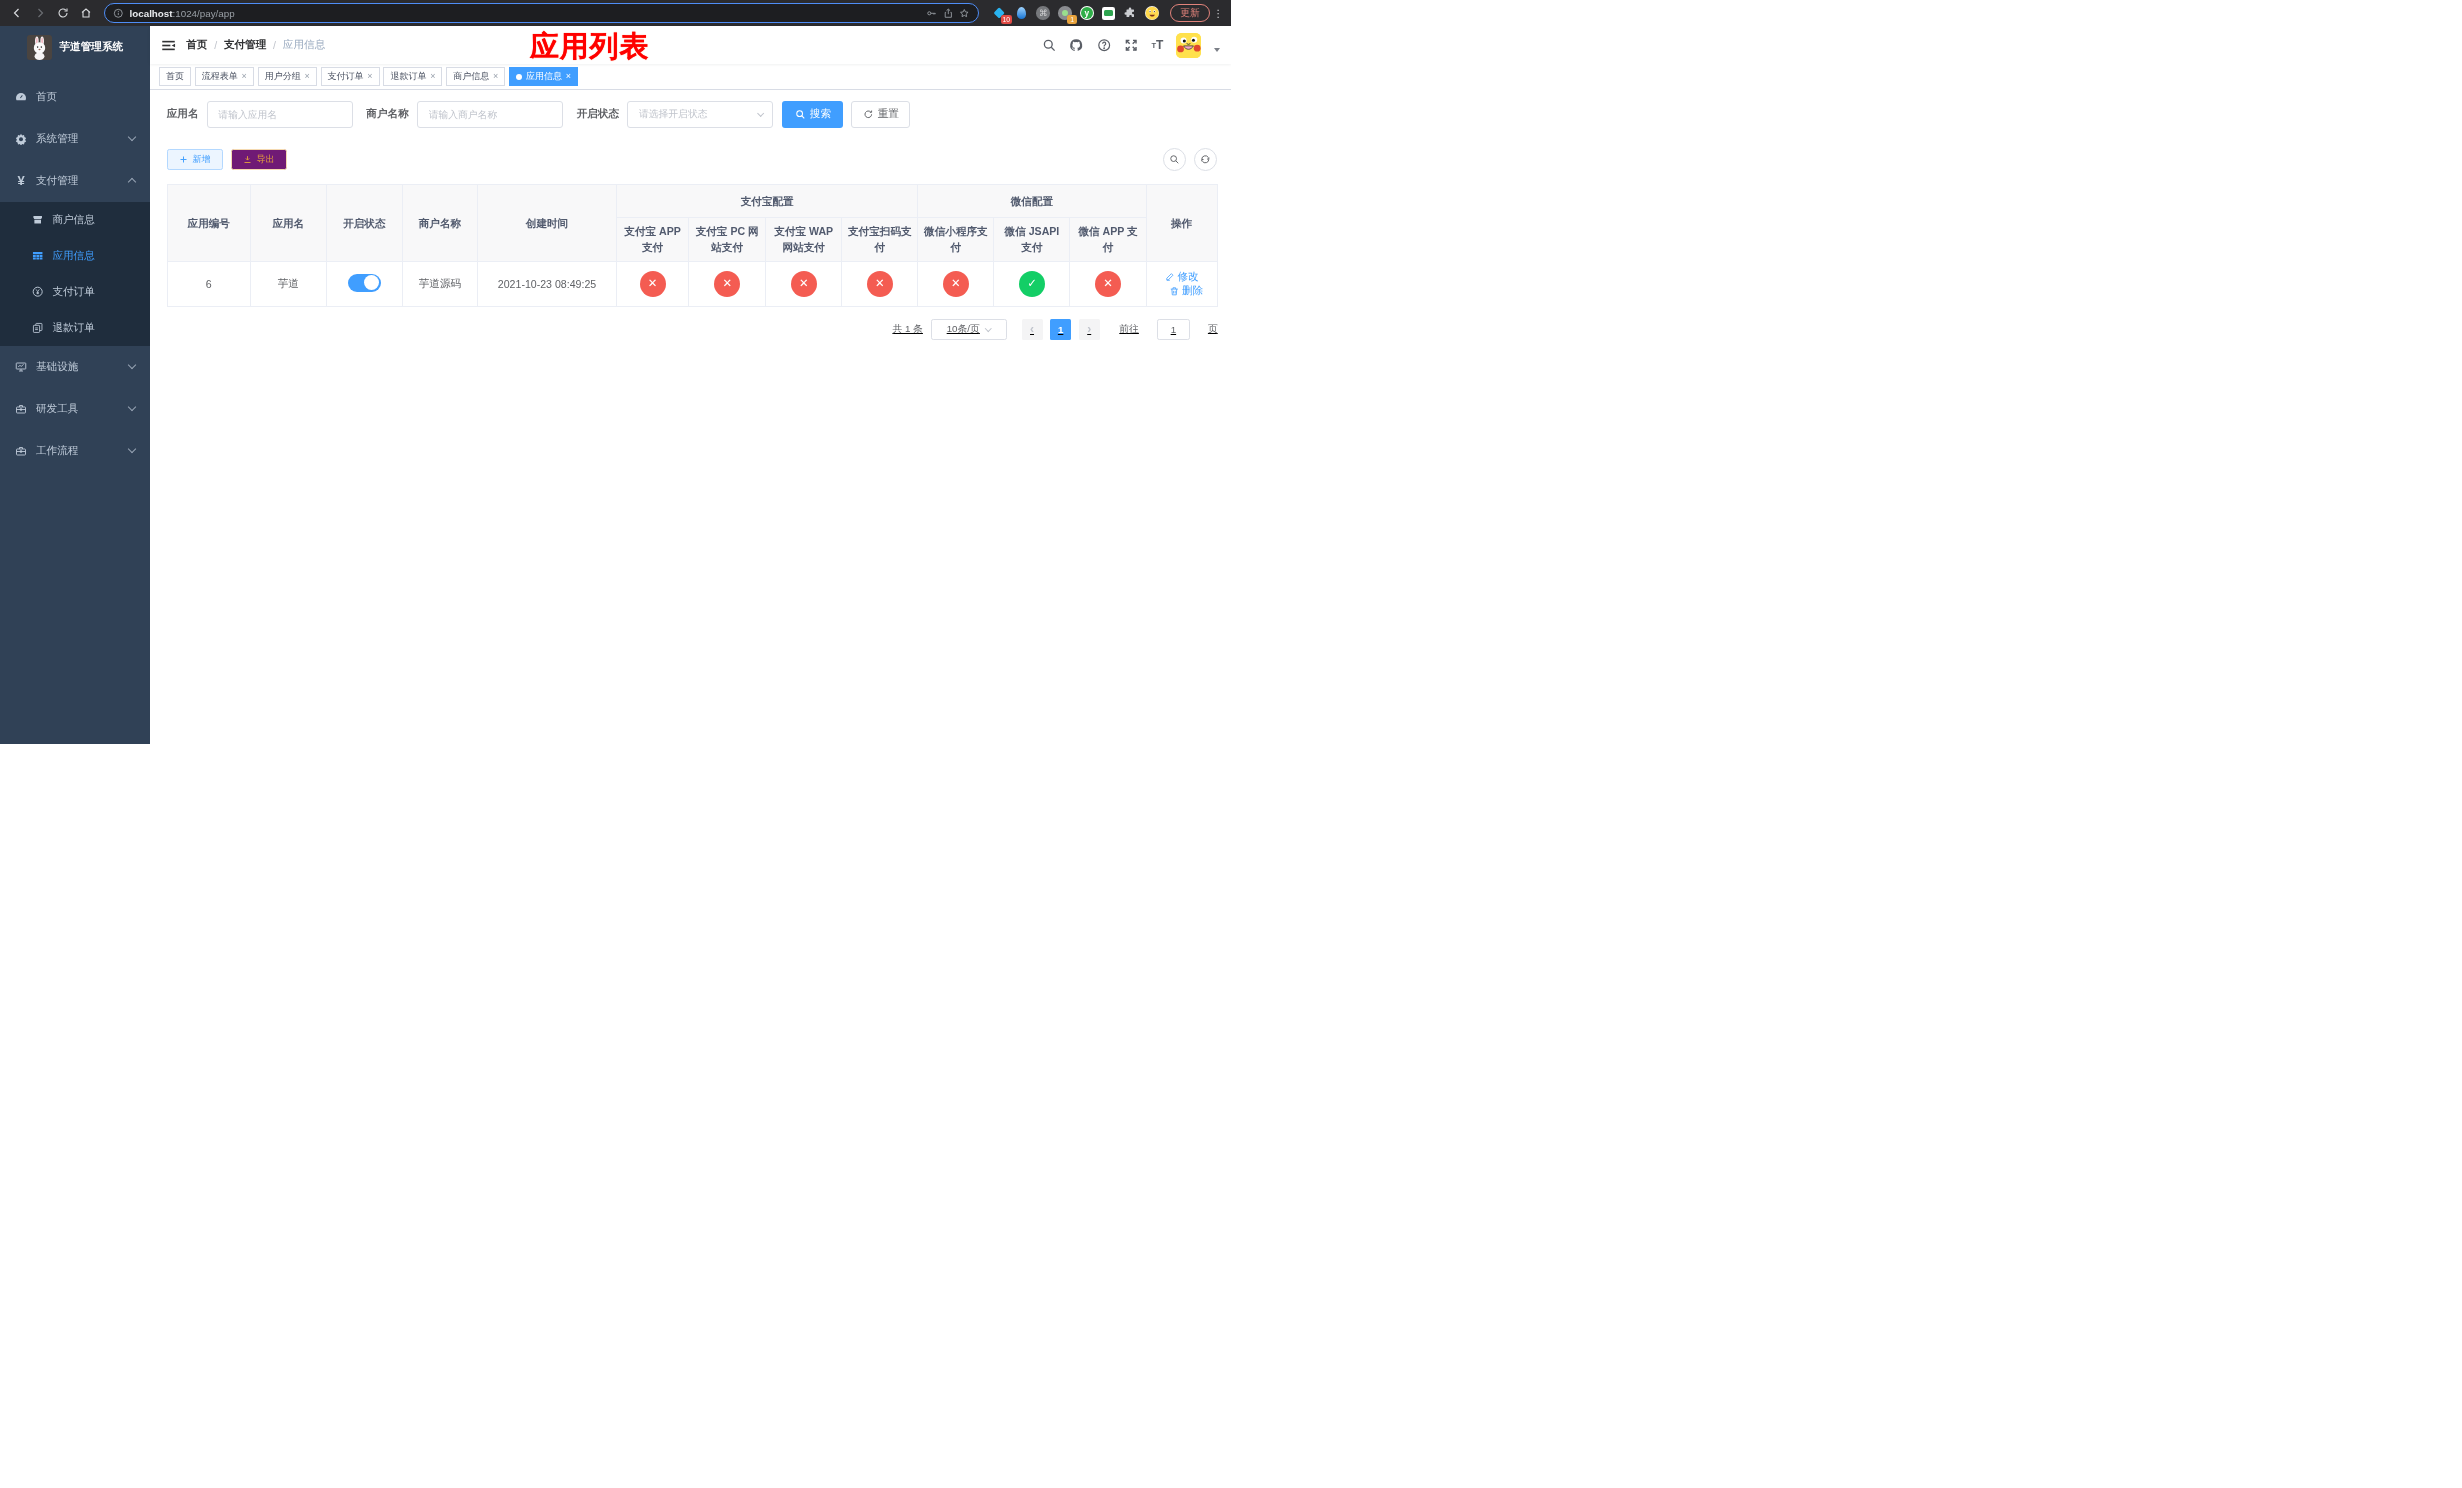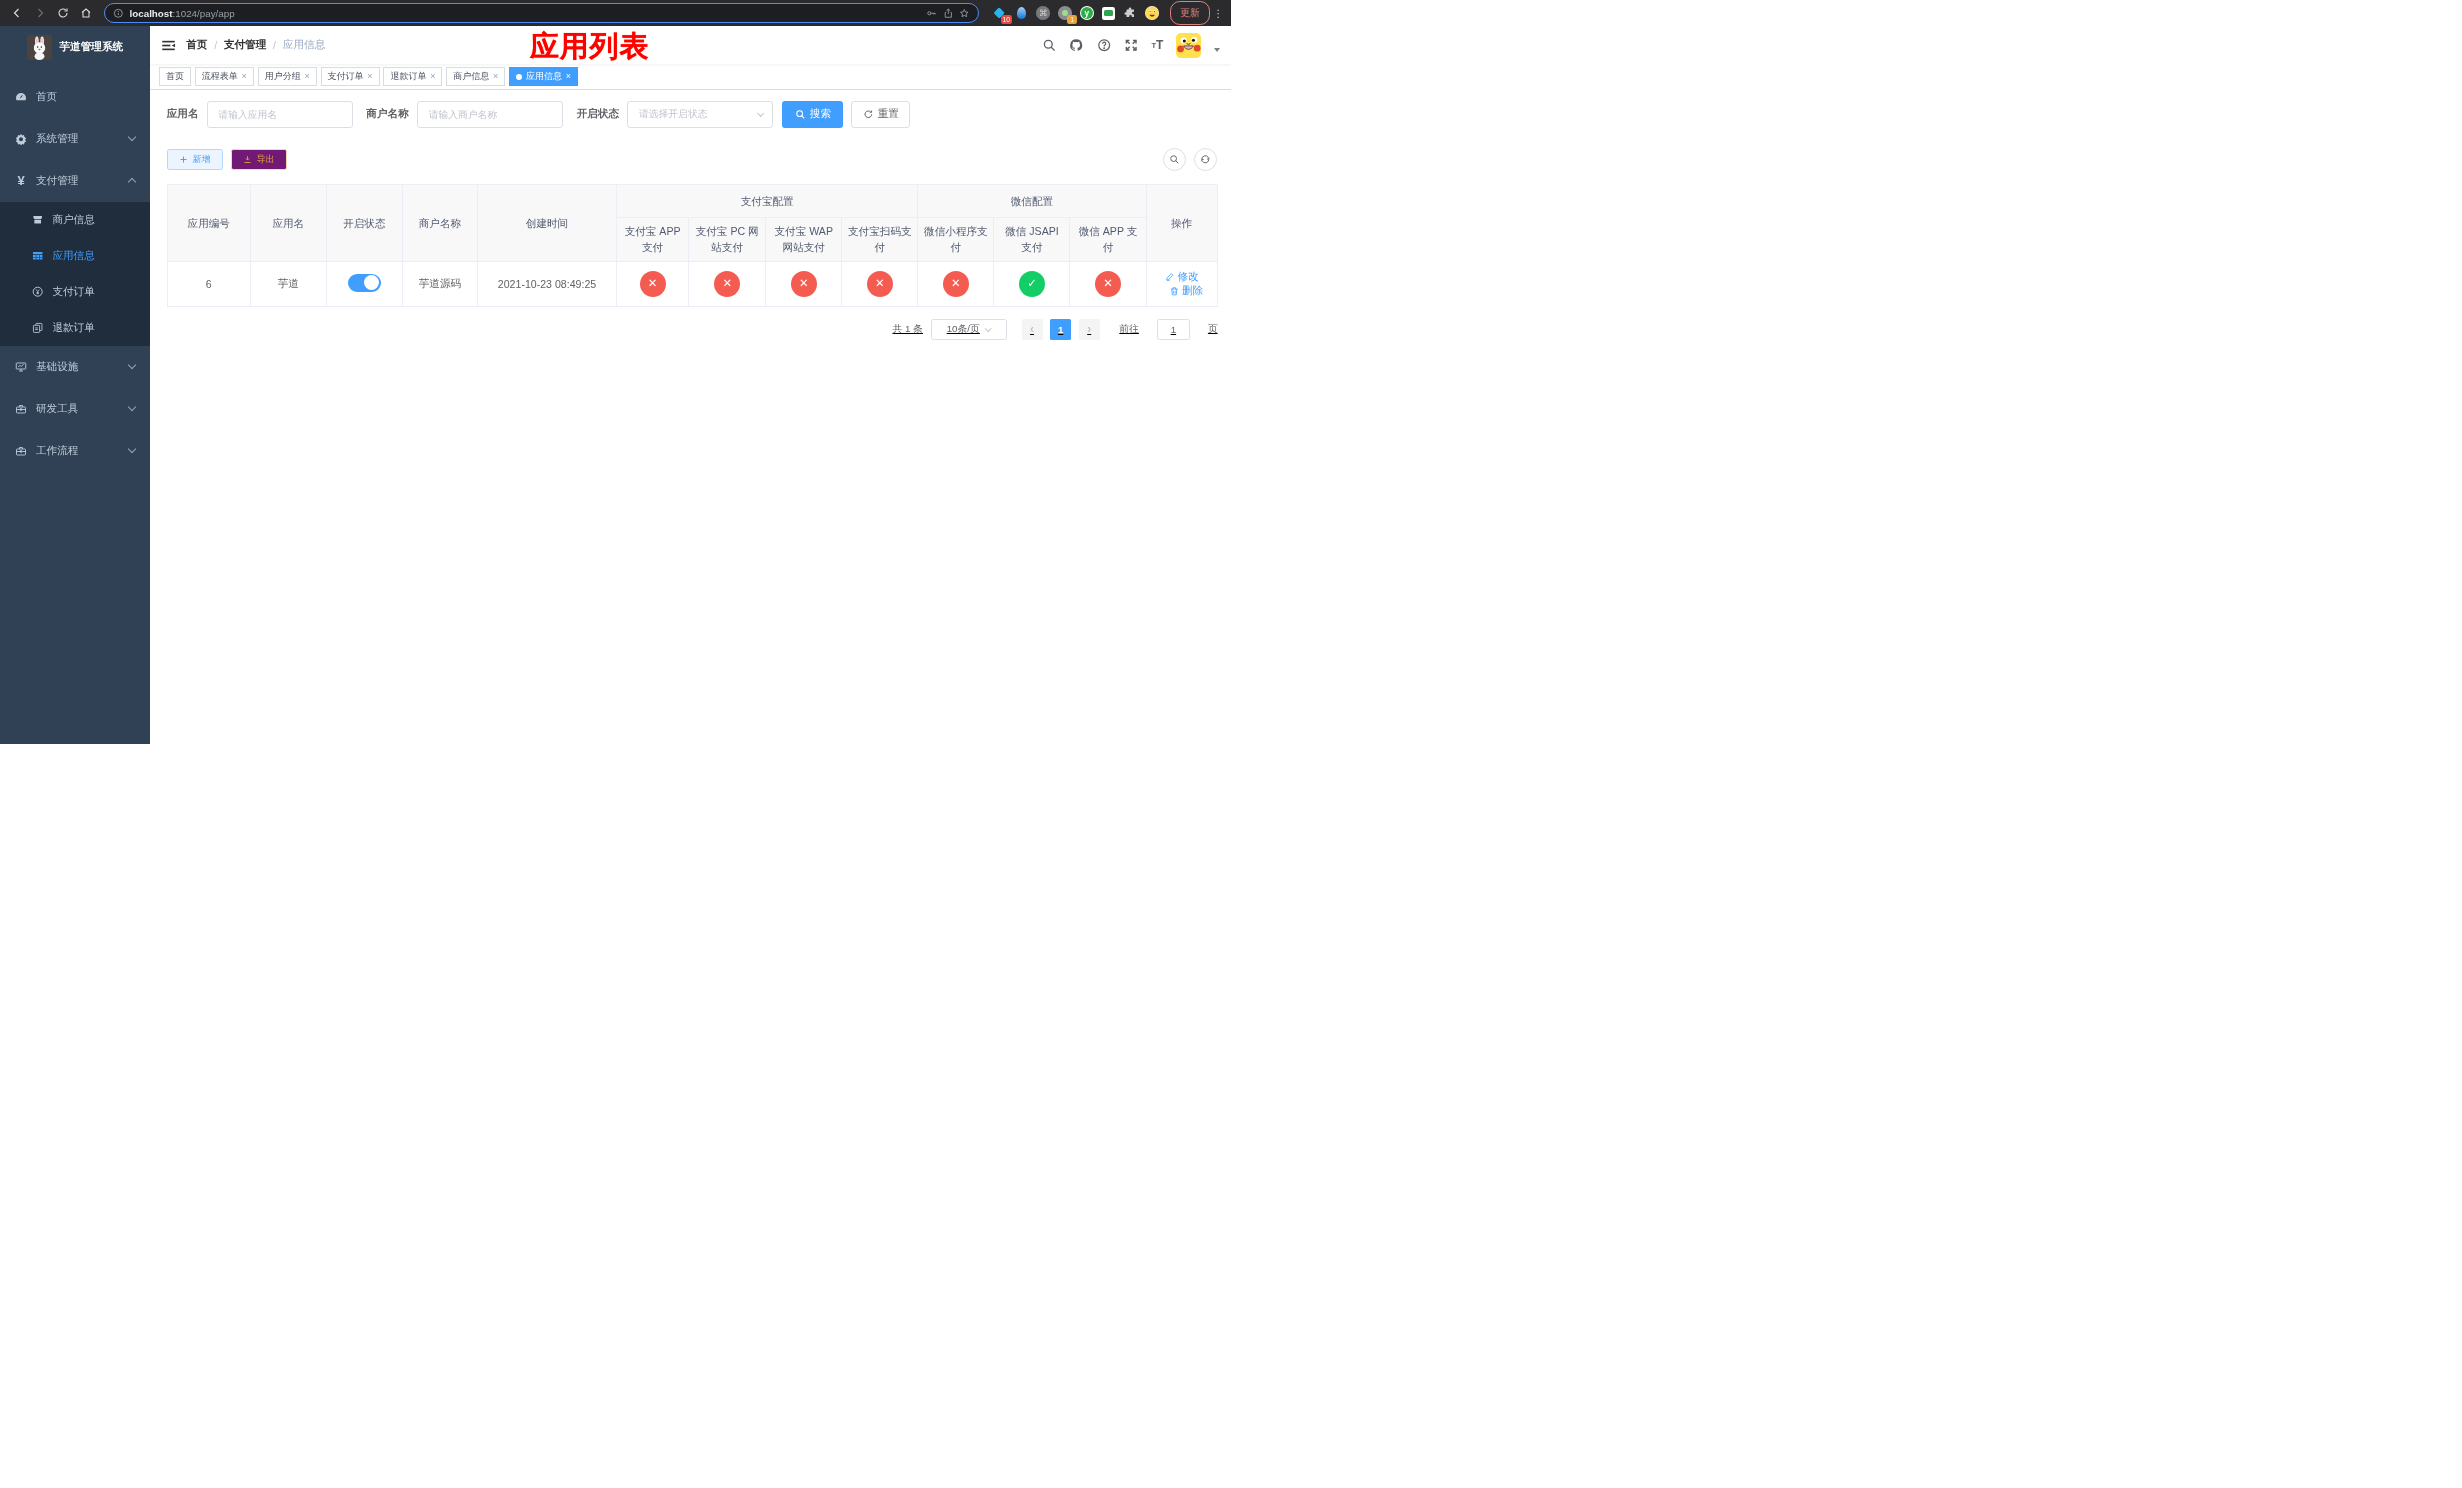"更新" .update-btn { height: 24px -> 18px }
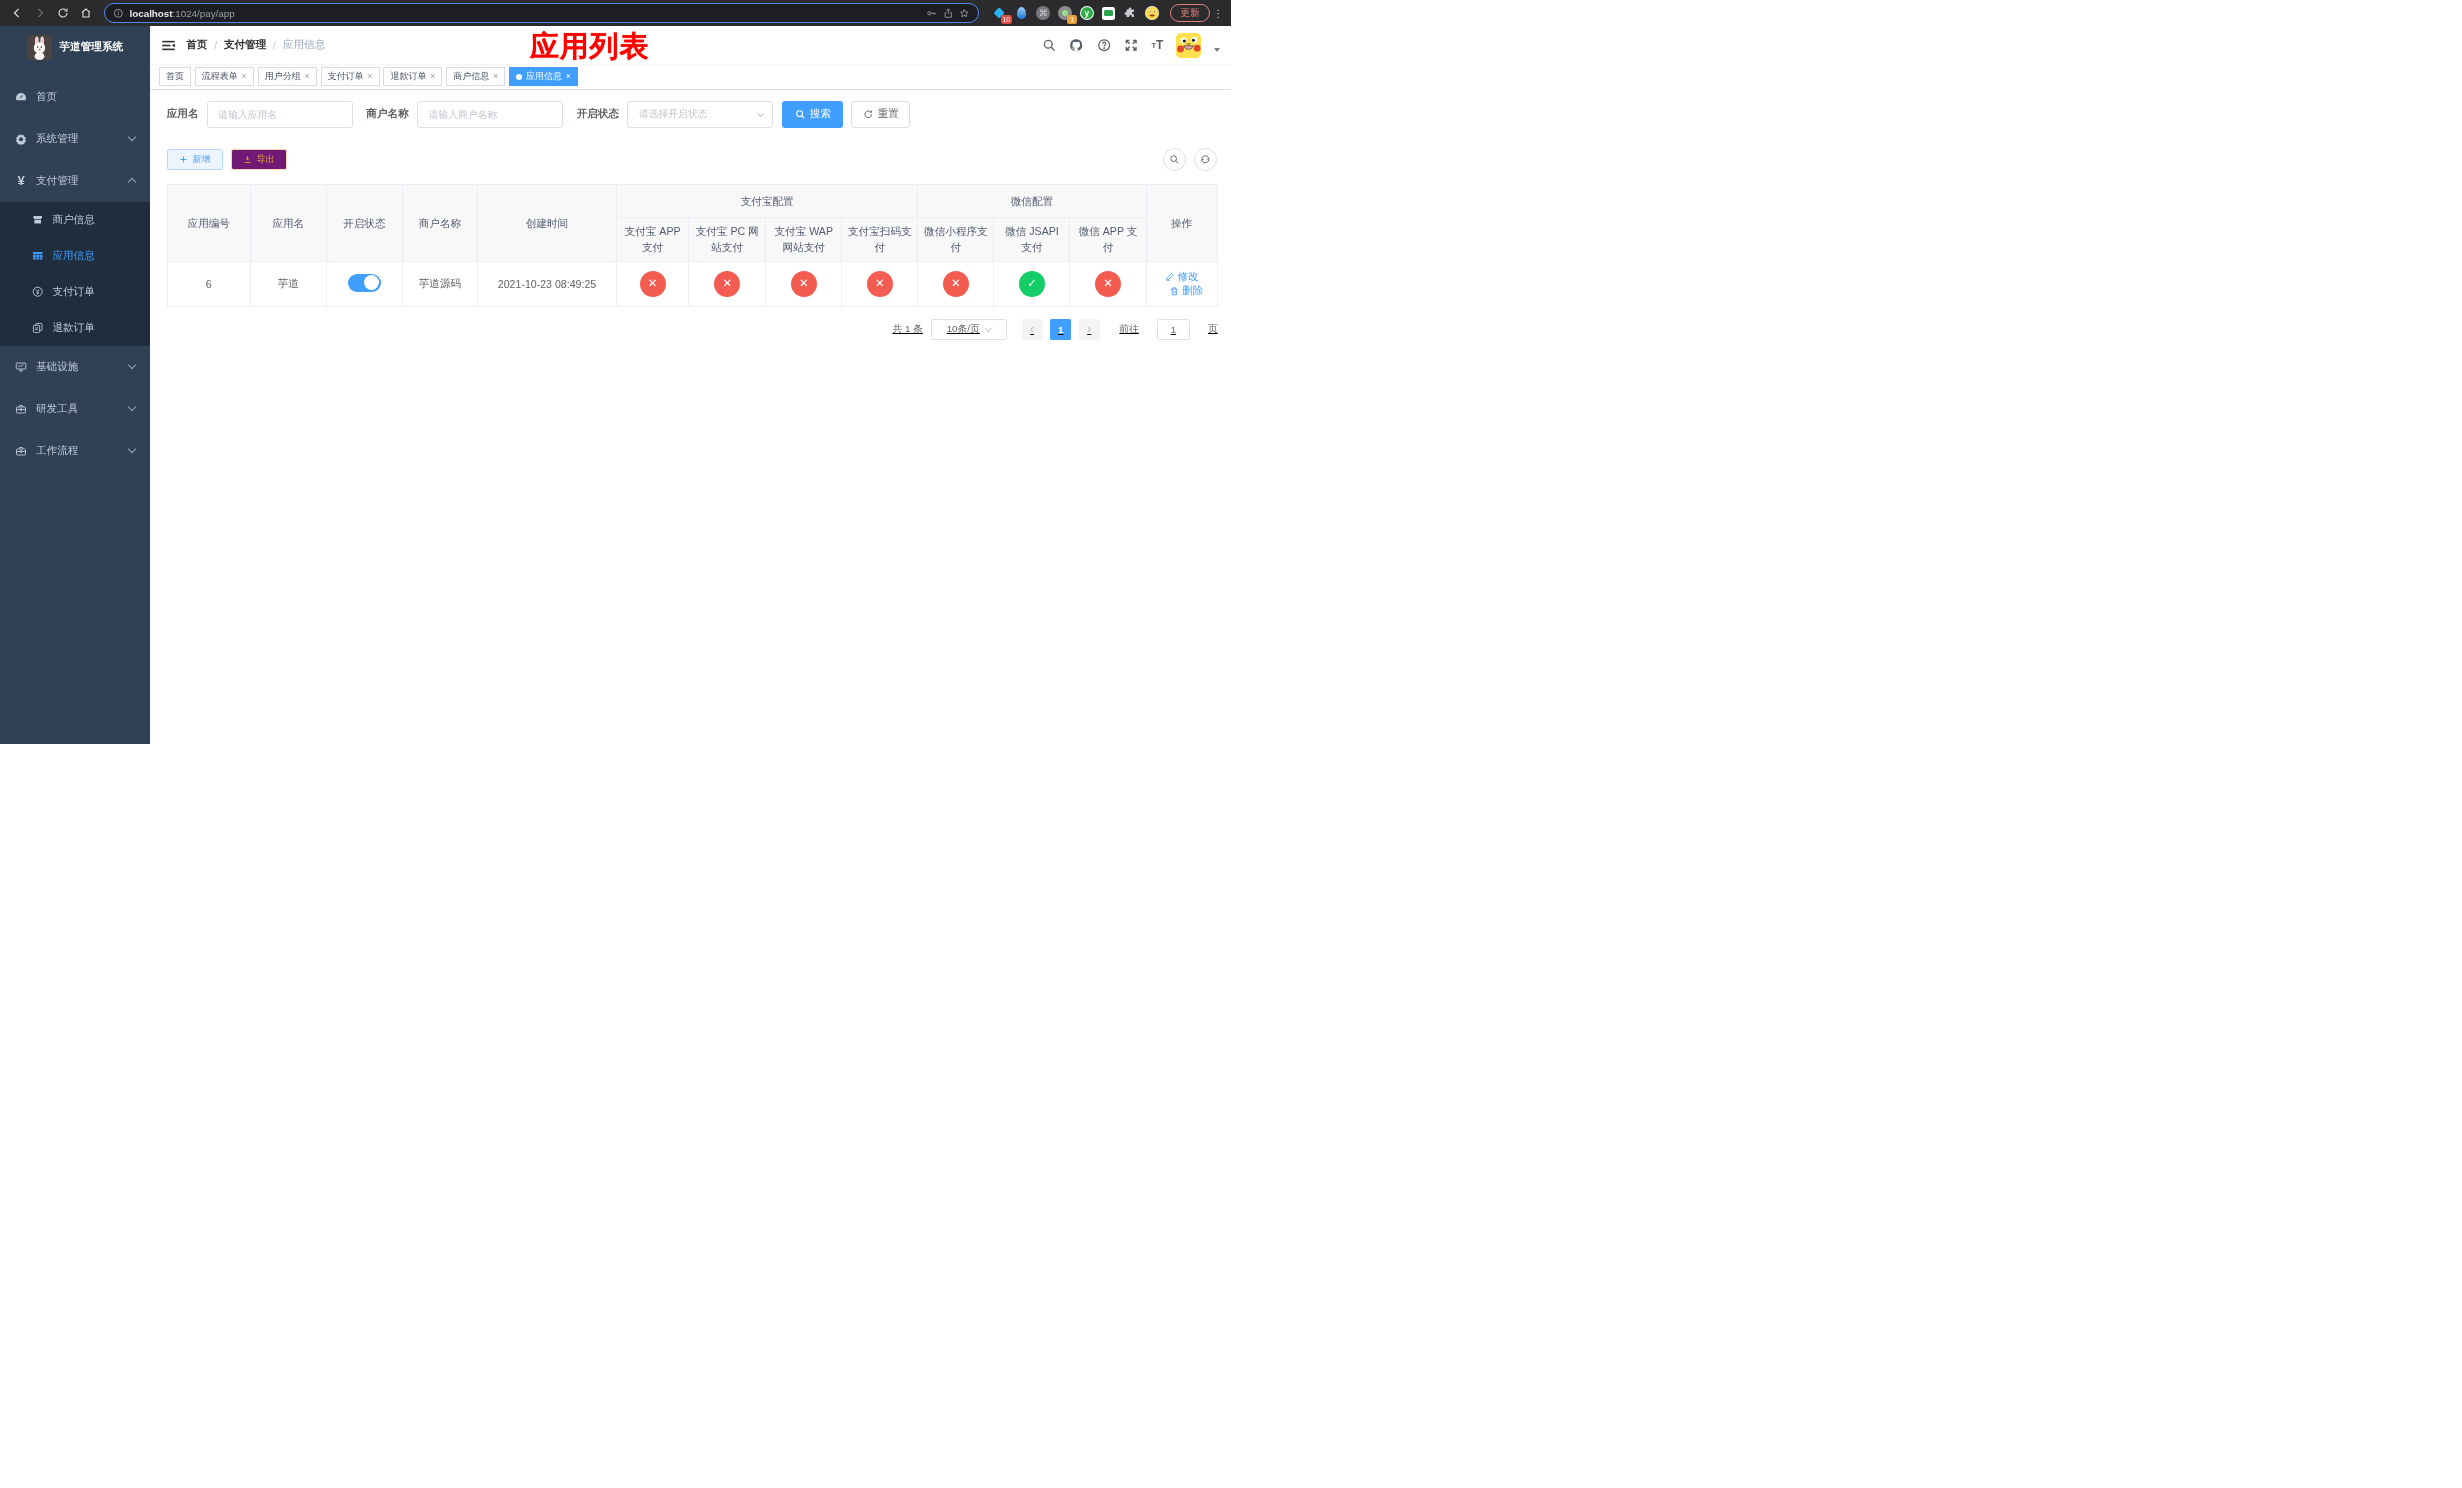"支付宝配置" thead th { font-weight: 400 -> 700 }
